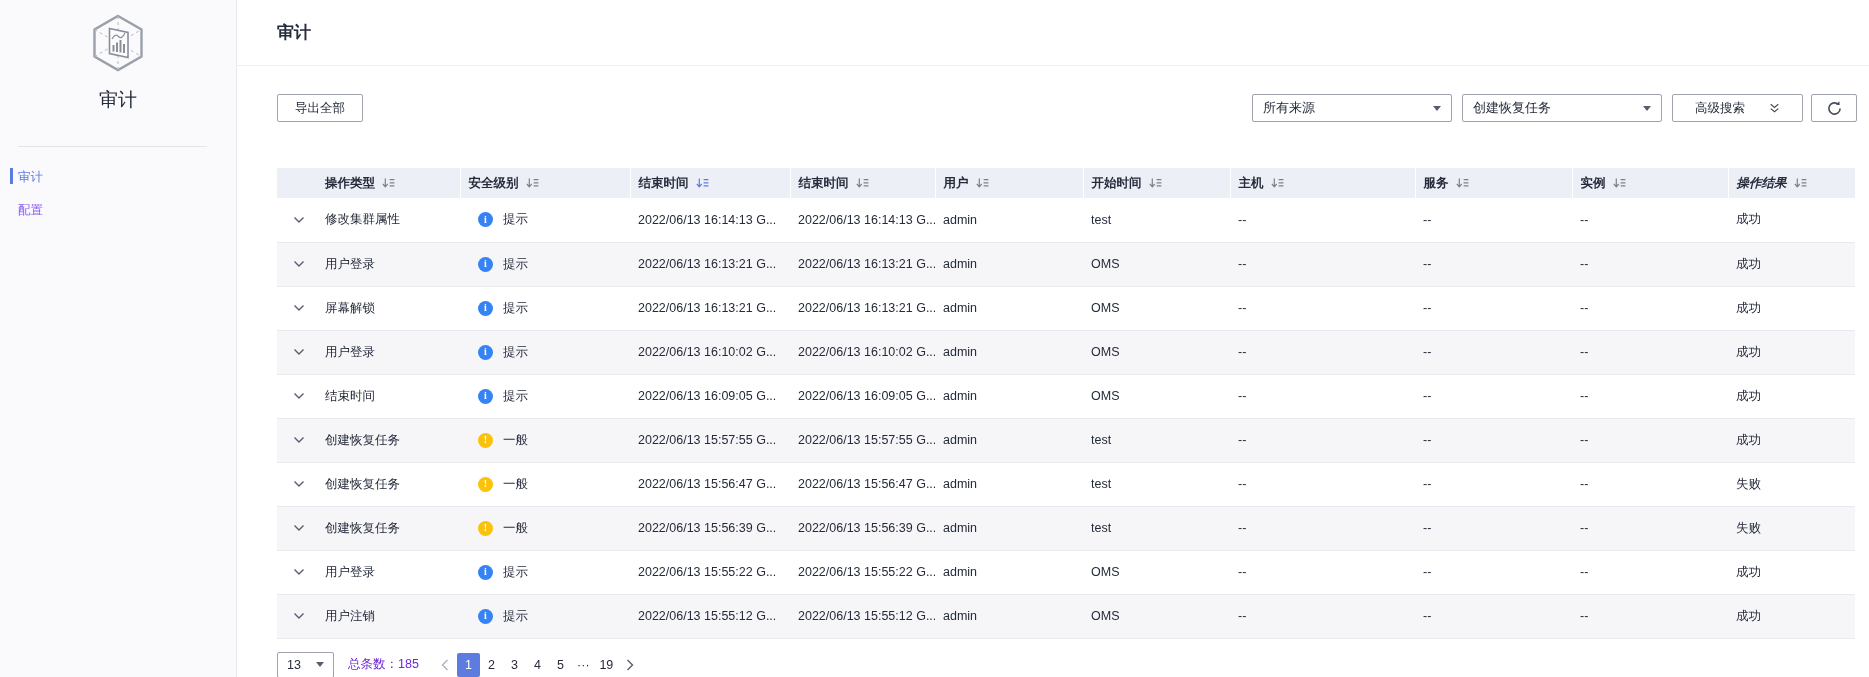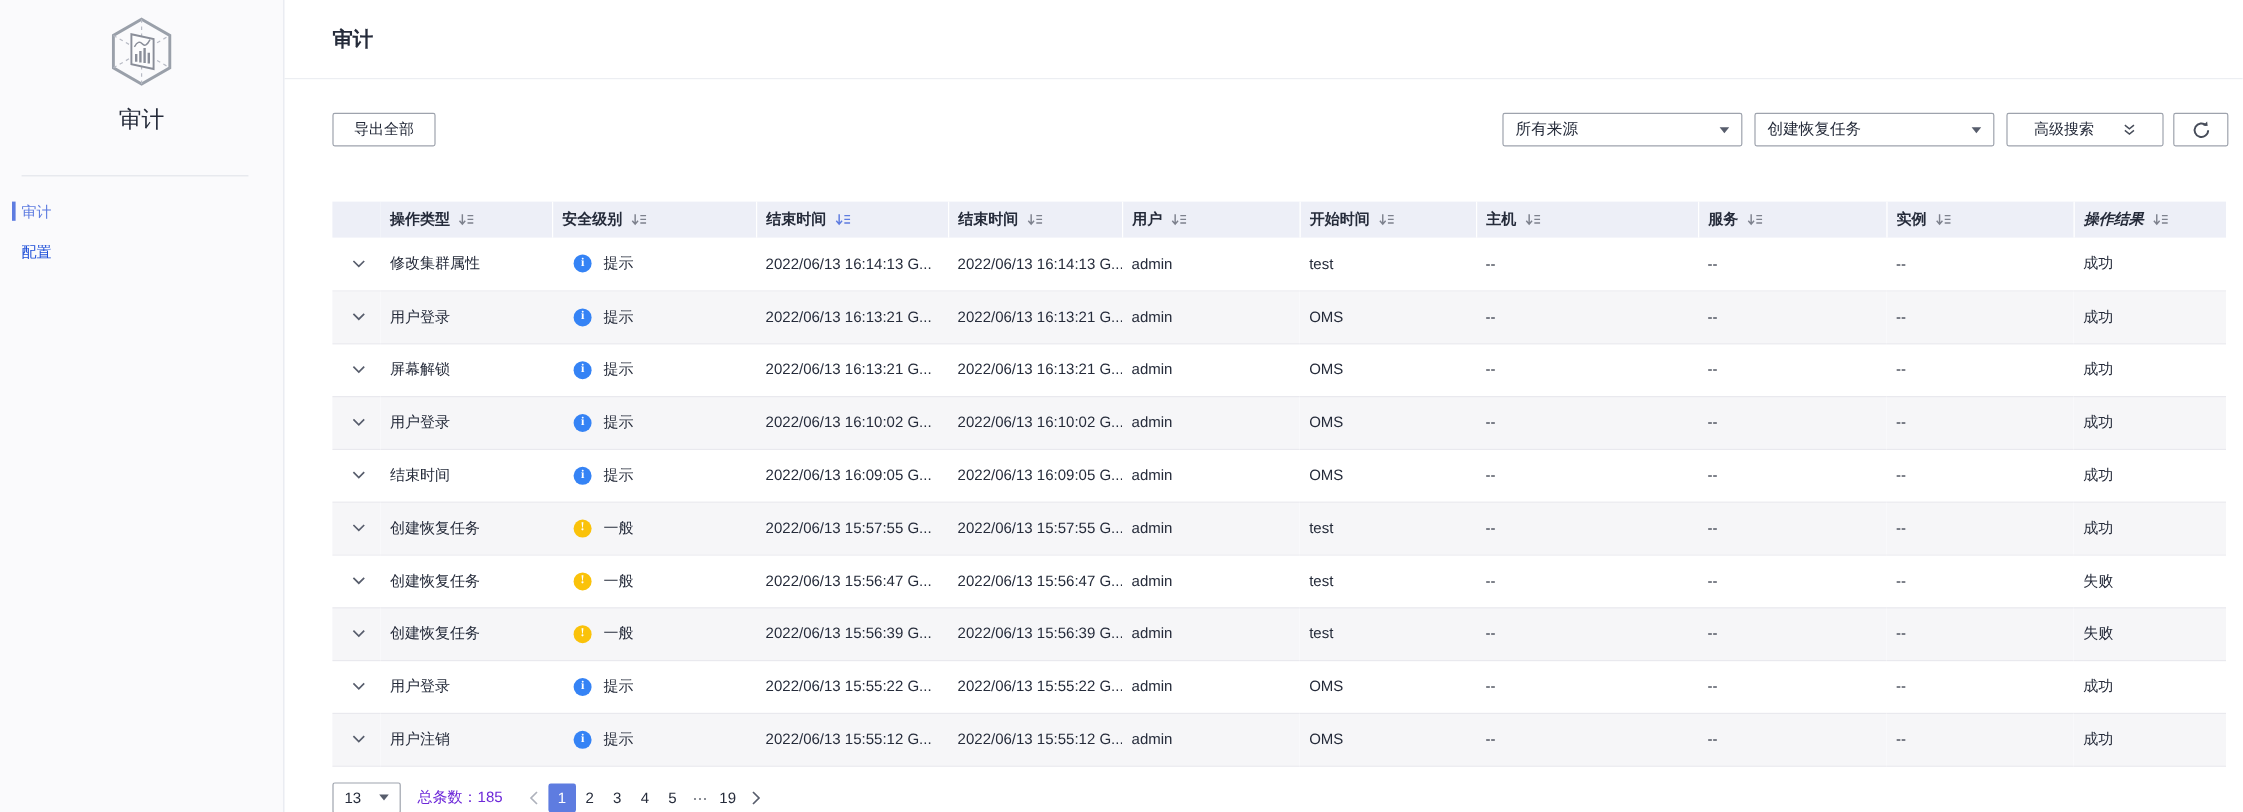"配置" .nav-item { color: #1d4ed8 -> #8b5cf6 }
